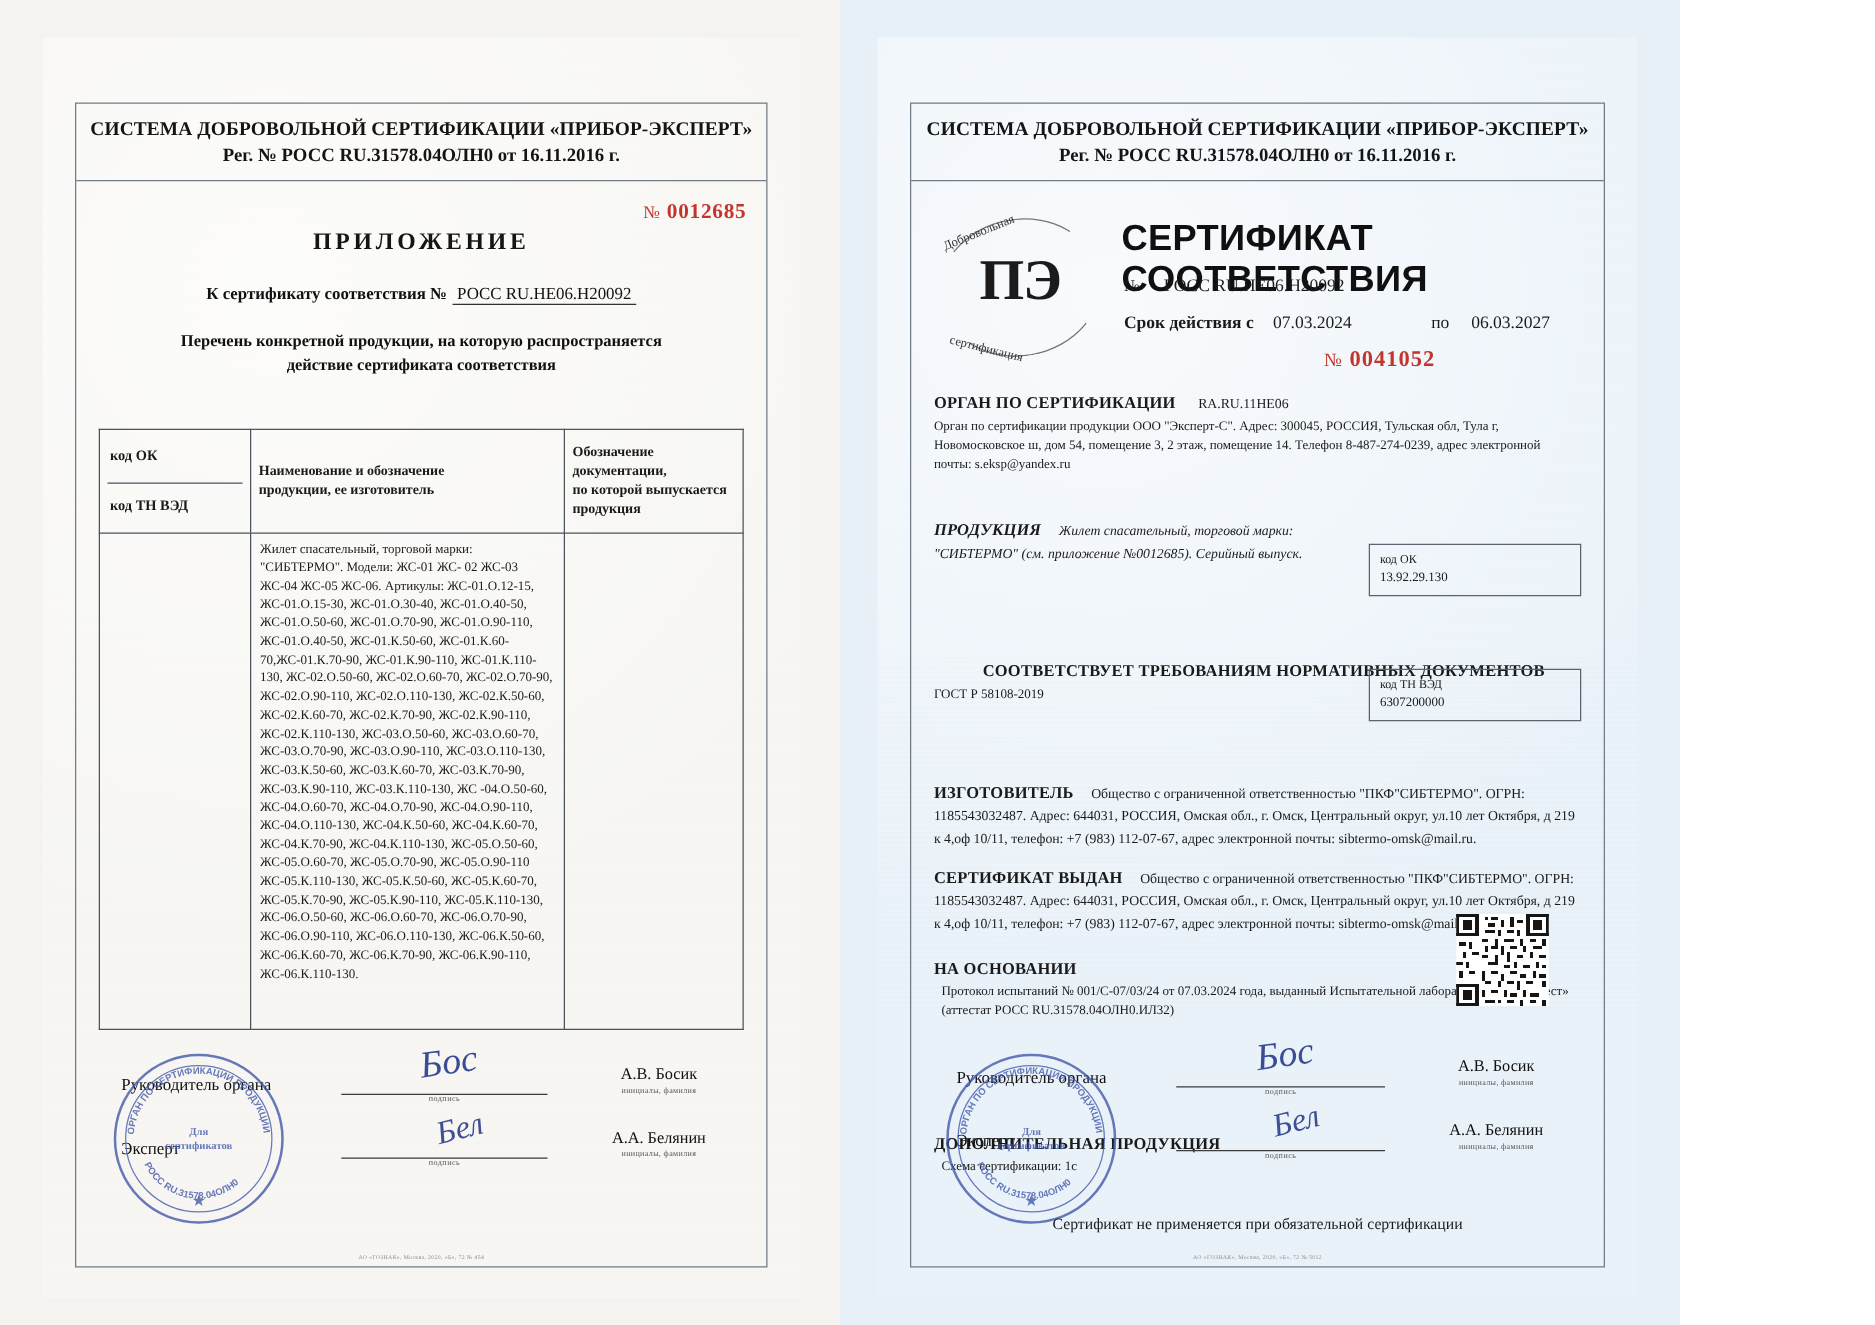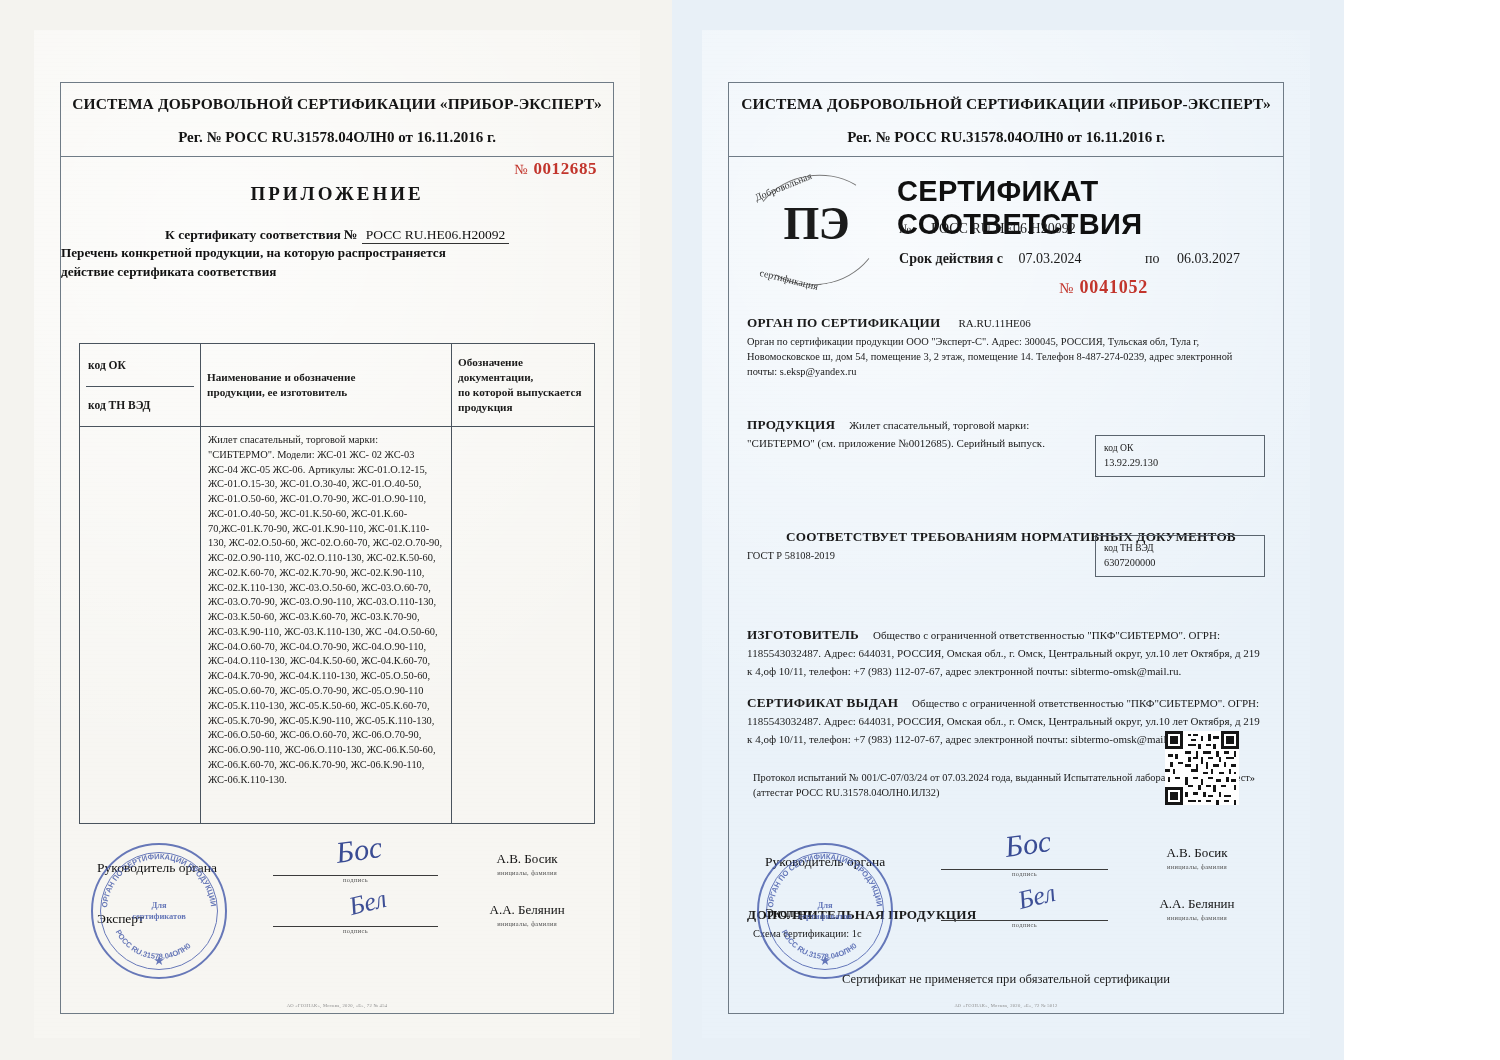"Рег. № РОСС RU.31578.04ОЛН0 от" .head-line2 { margin-top: 16px -> 4px }
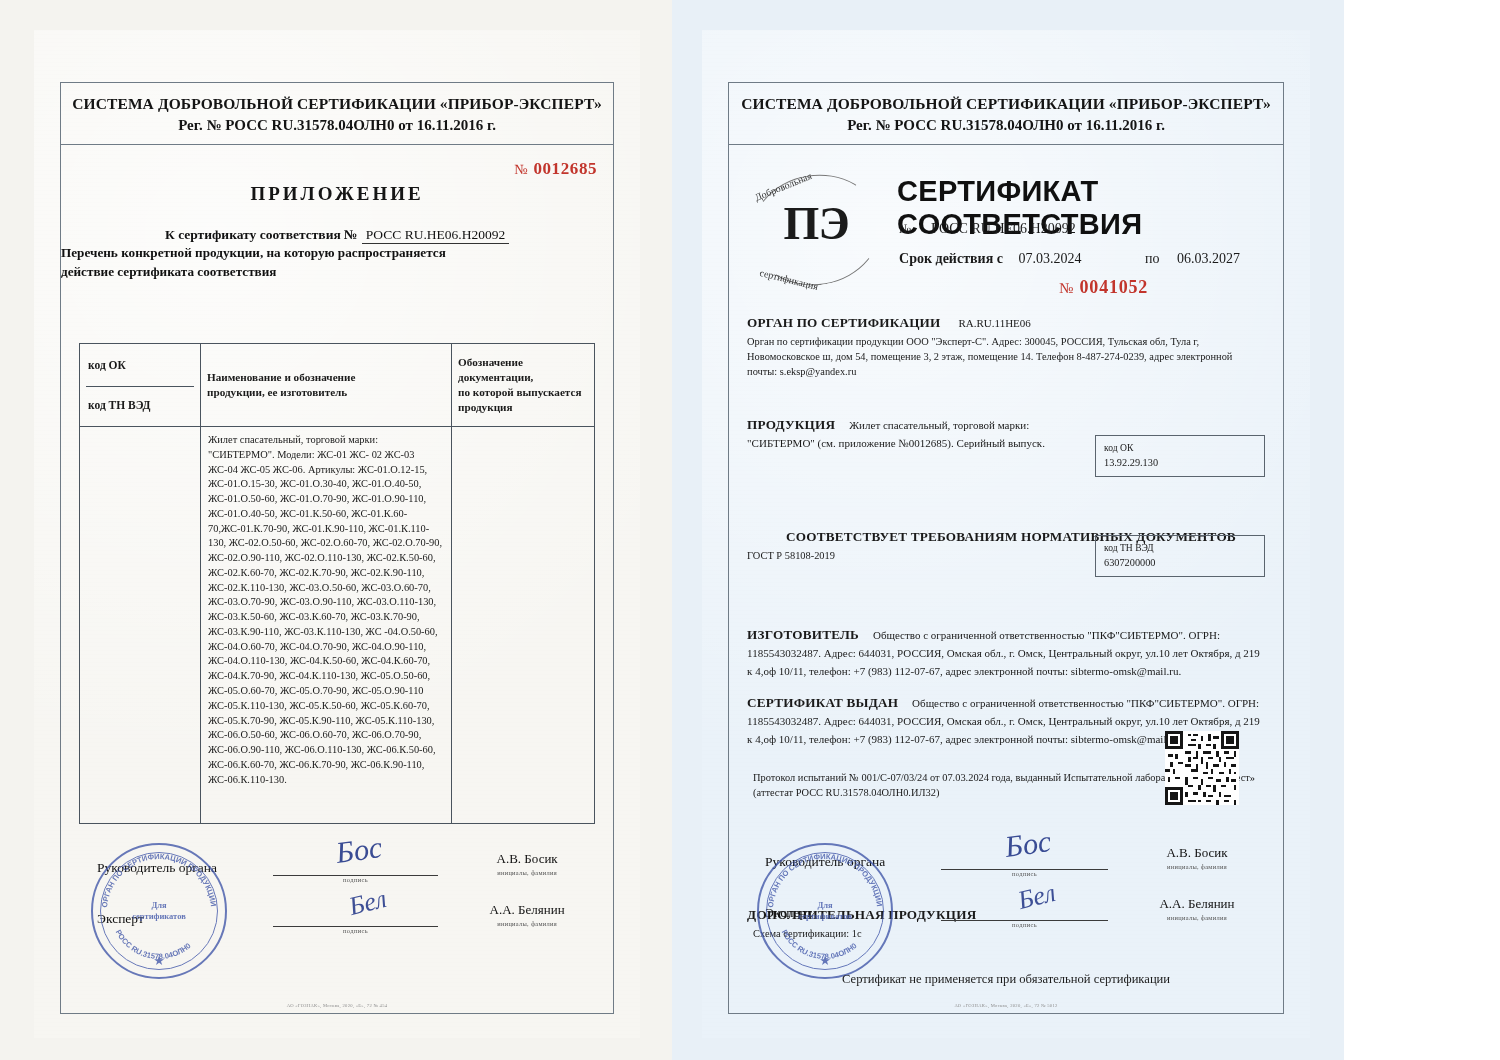"Перечень конкретной продукции, на" .l-desc { margin-top: none -> 20px; text-align: left -> center }
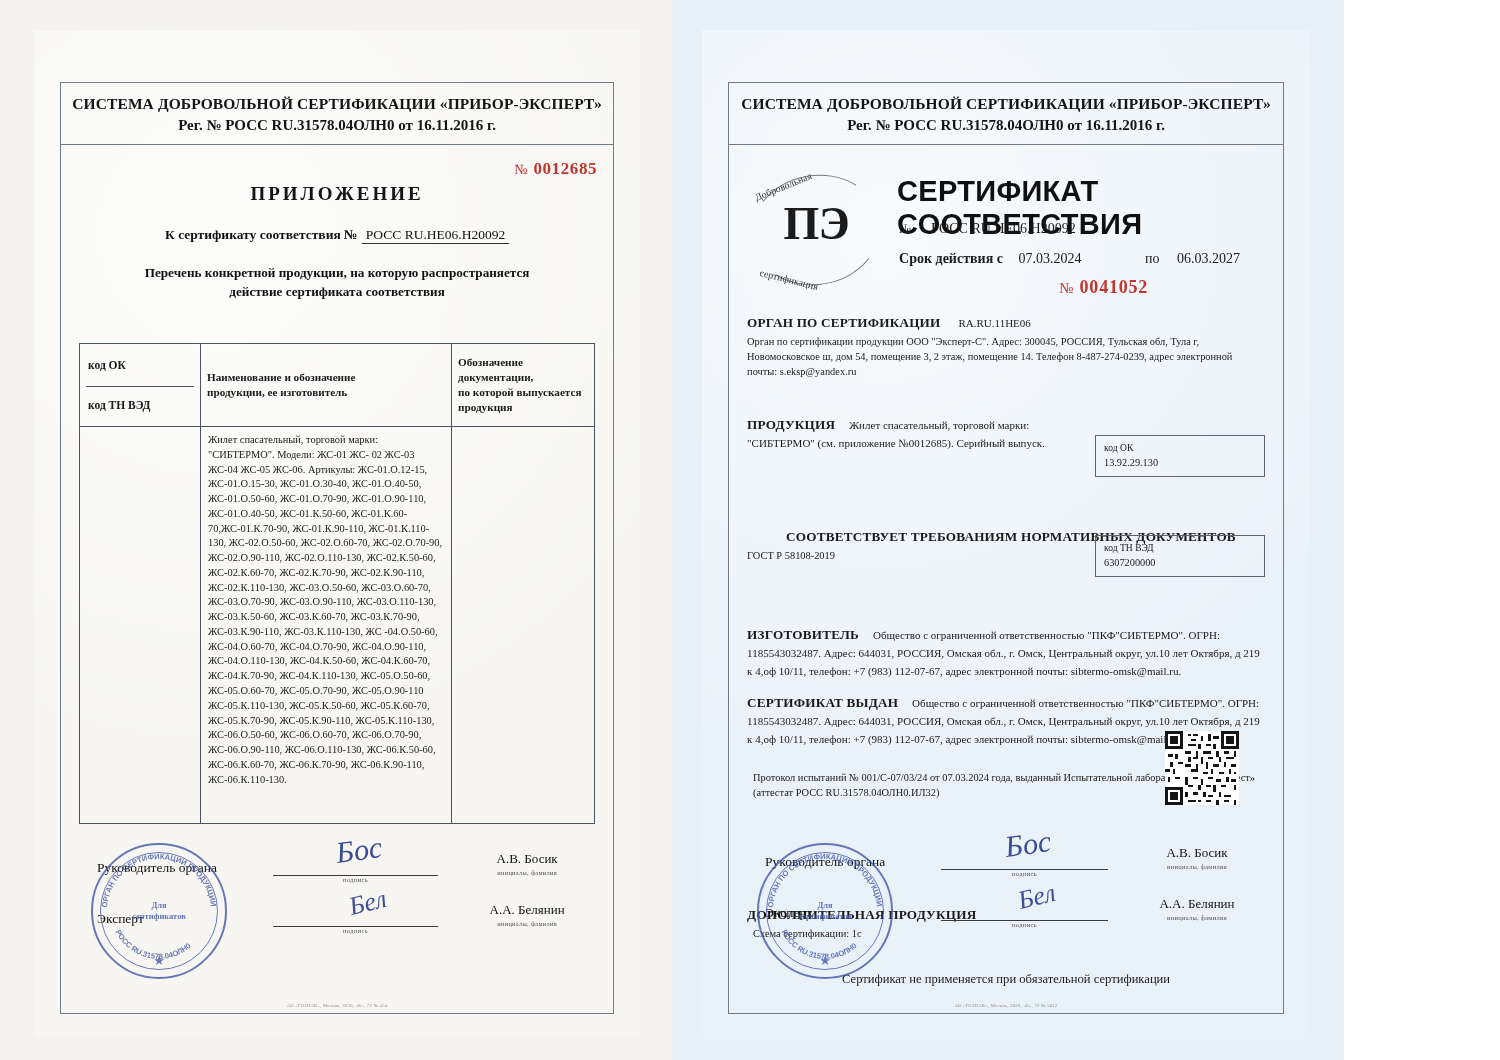"ПРОДУКЦИЯ Жилет спасательный, торговой" div.sec { font-style: none -> italic }
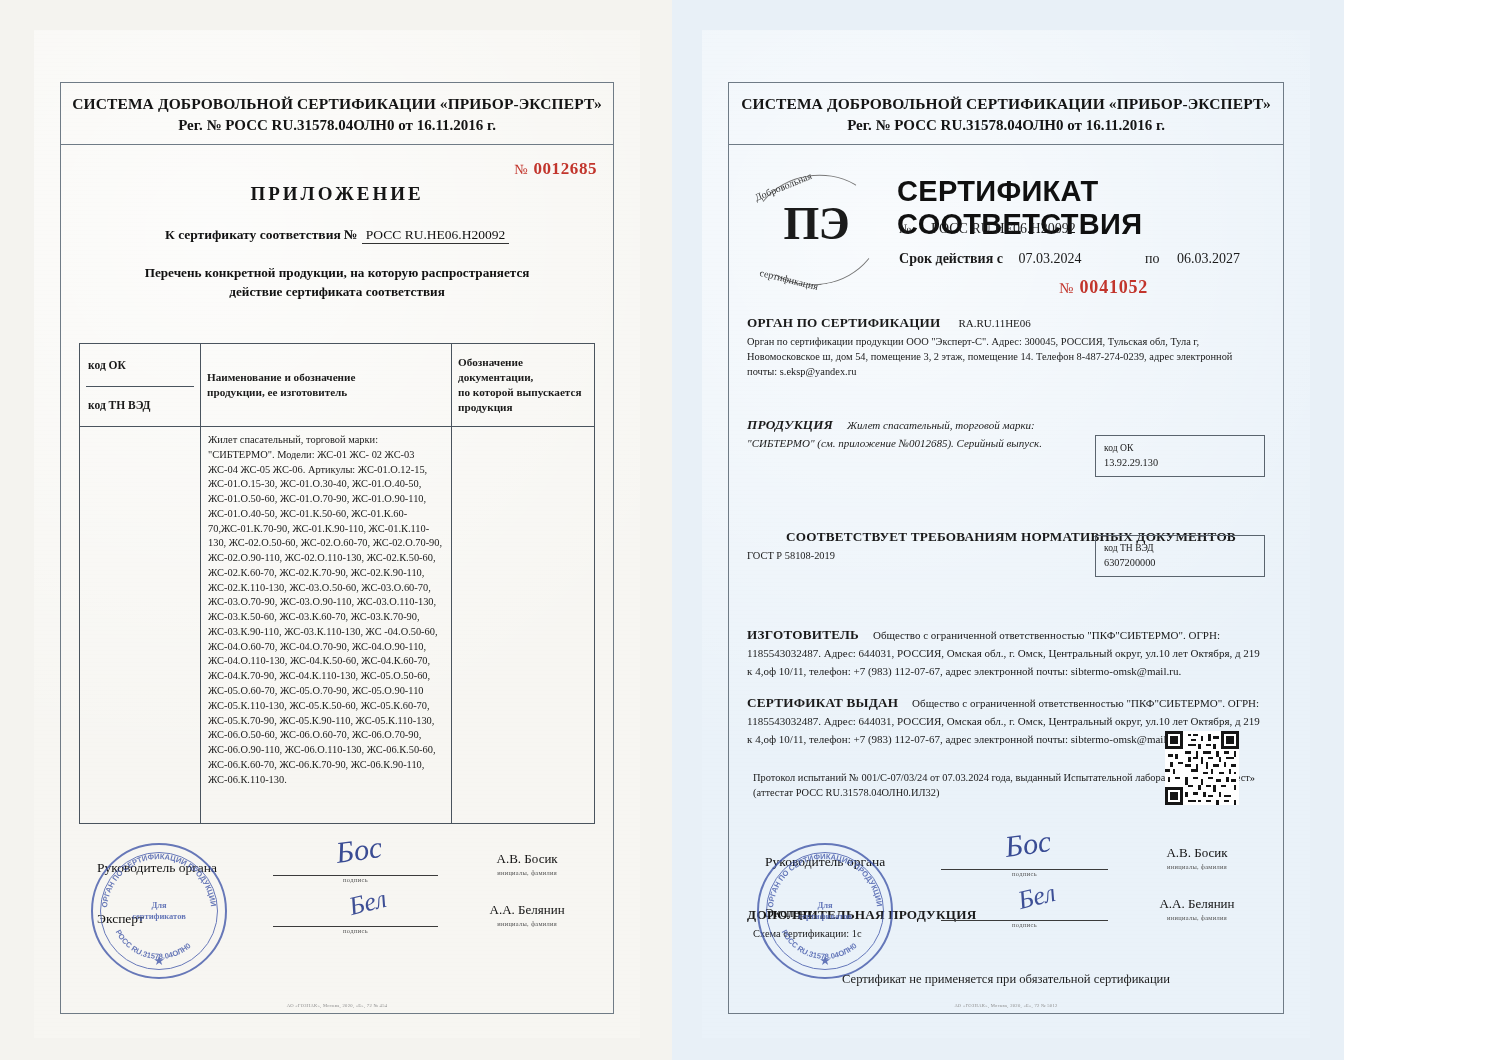"НА ОСНОВАНИИ" div.sec-head { html: none -> <div>НА ОСНОВАНИИ</div> }
